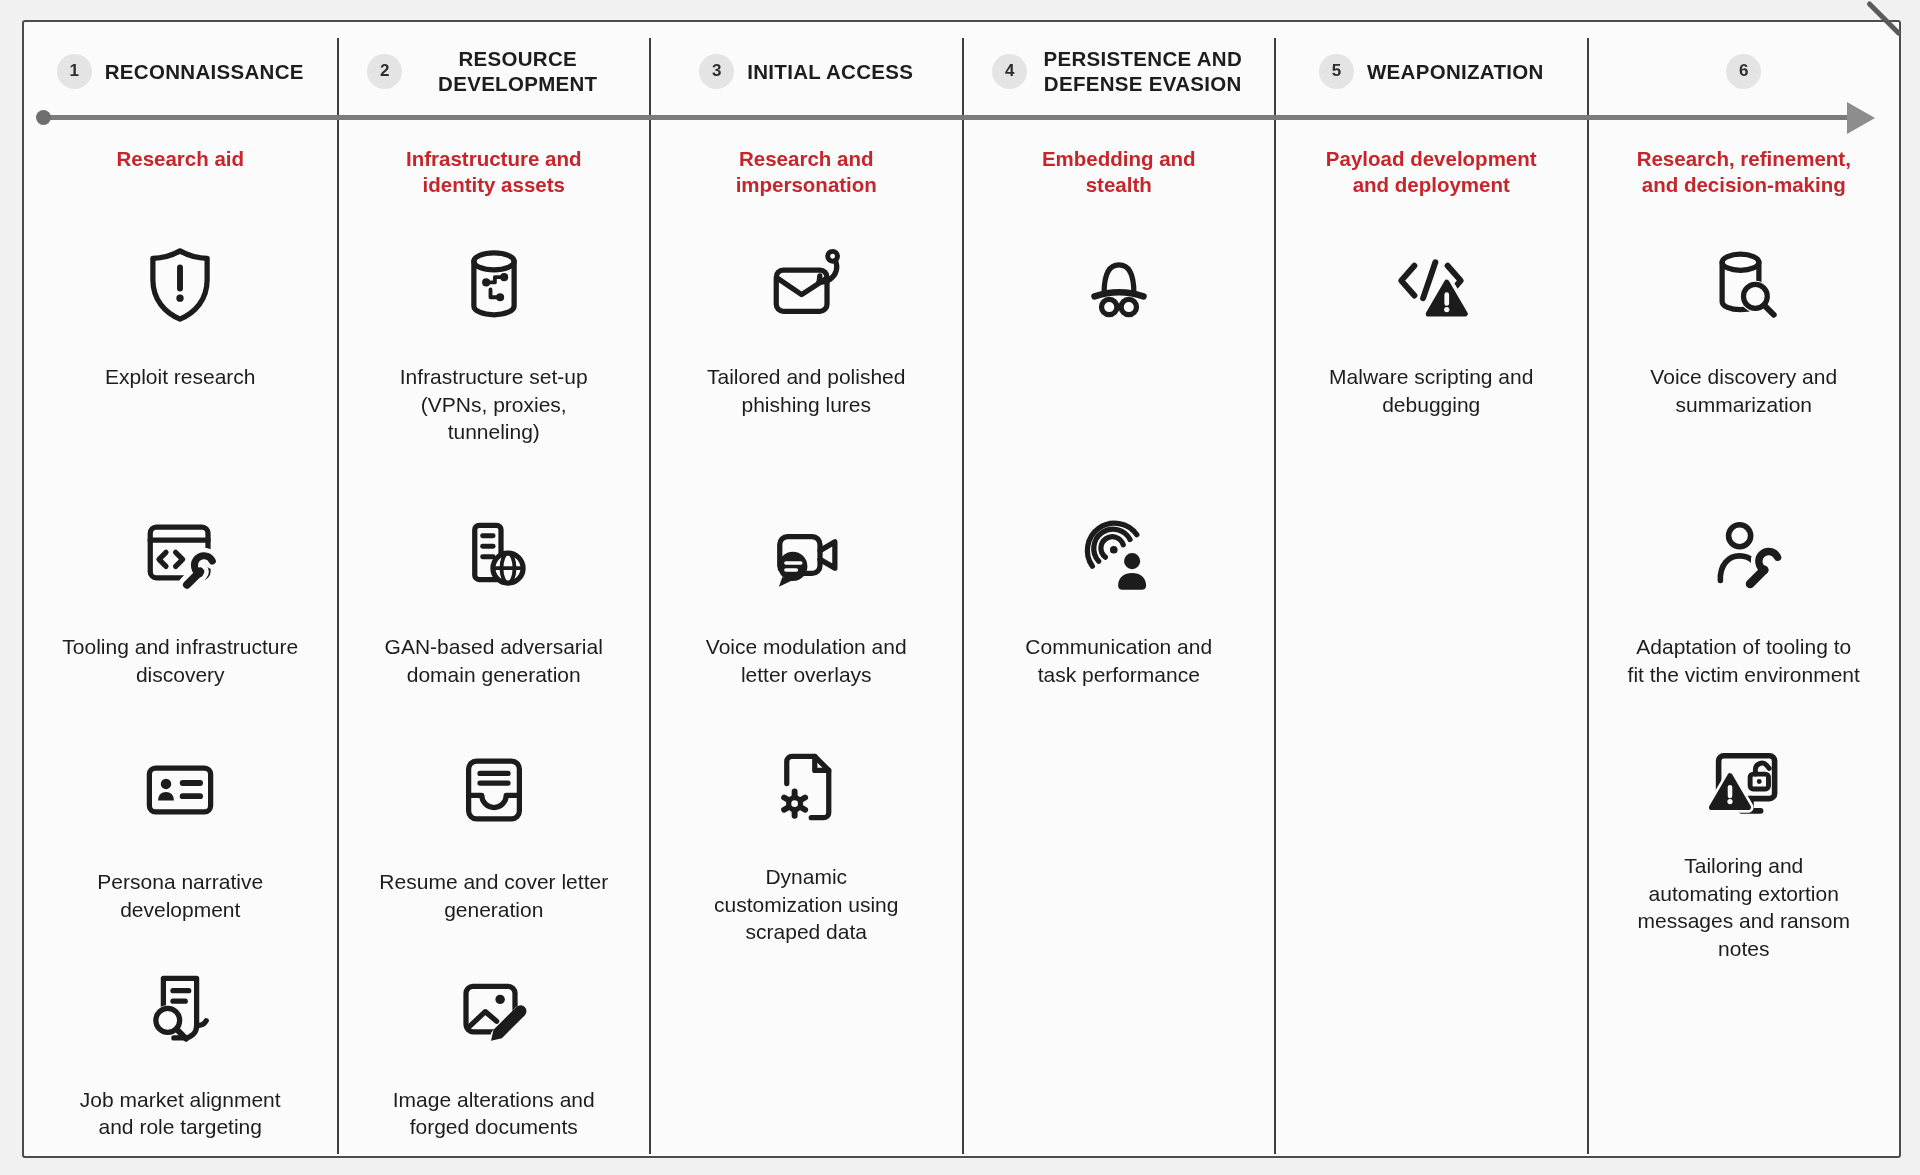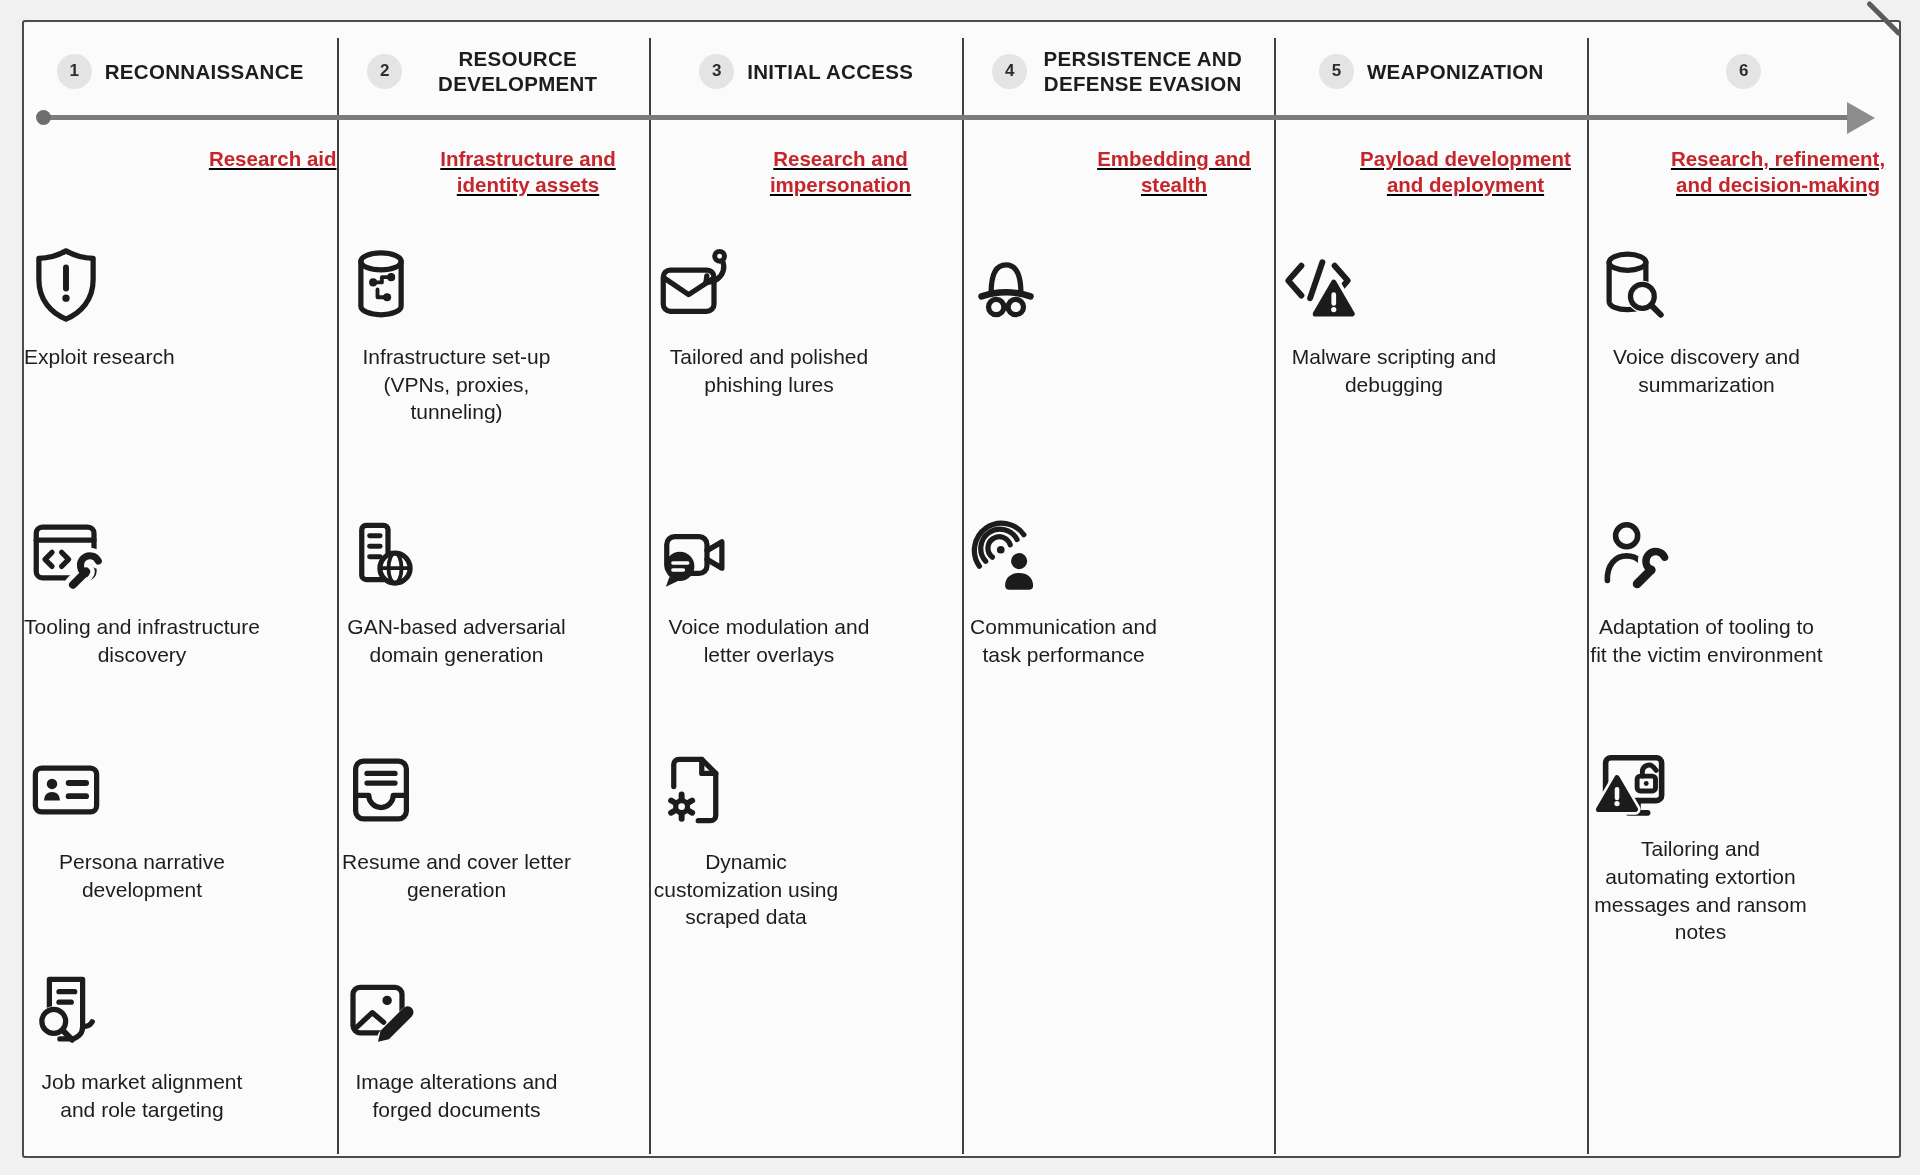"Research aid" .subzone { justify-content: flex-end -> center; text-decoration: underline -> none }
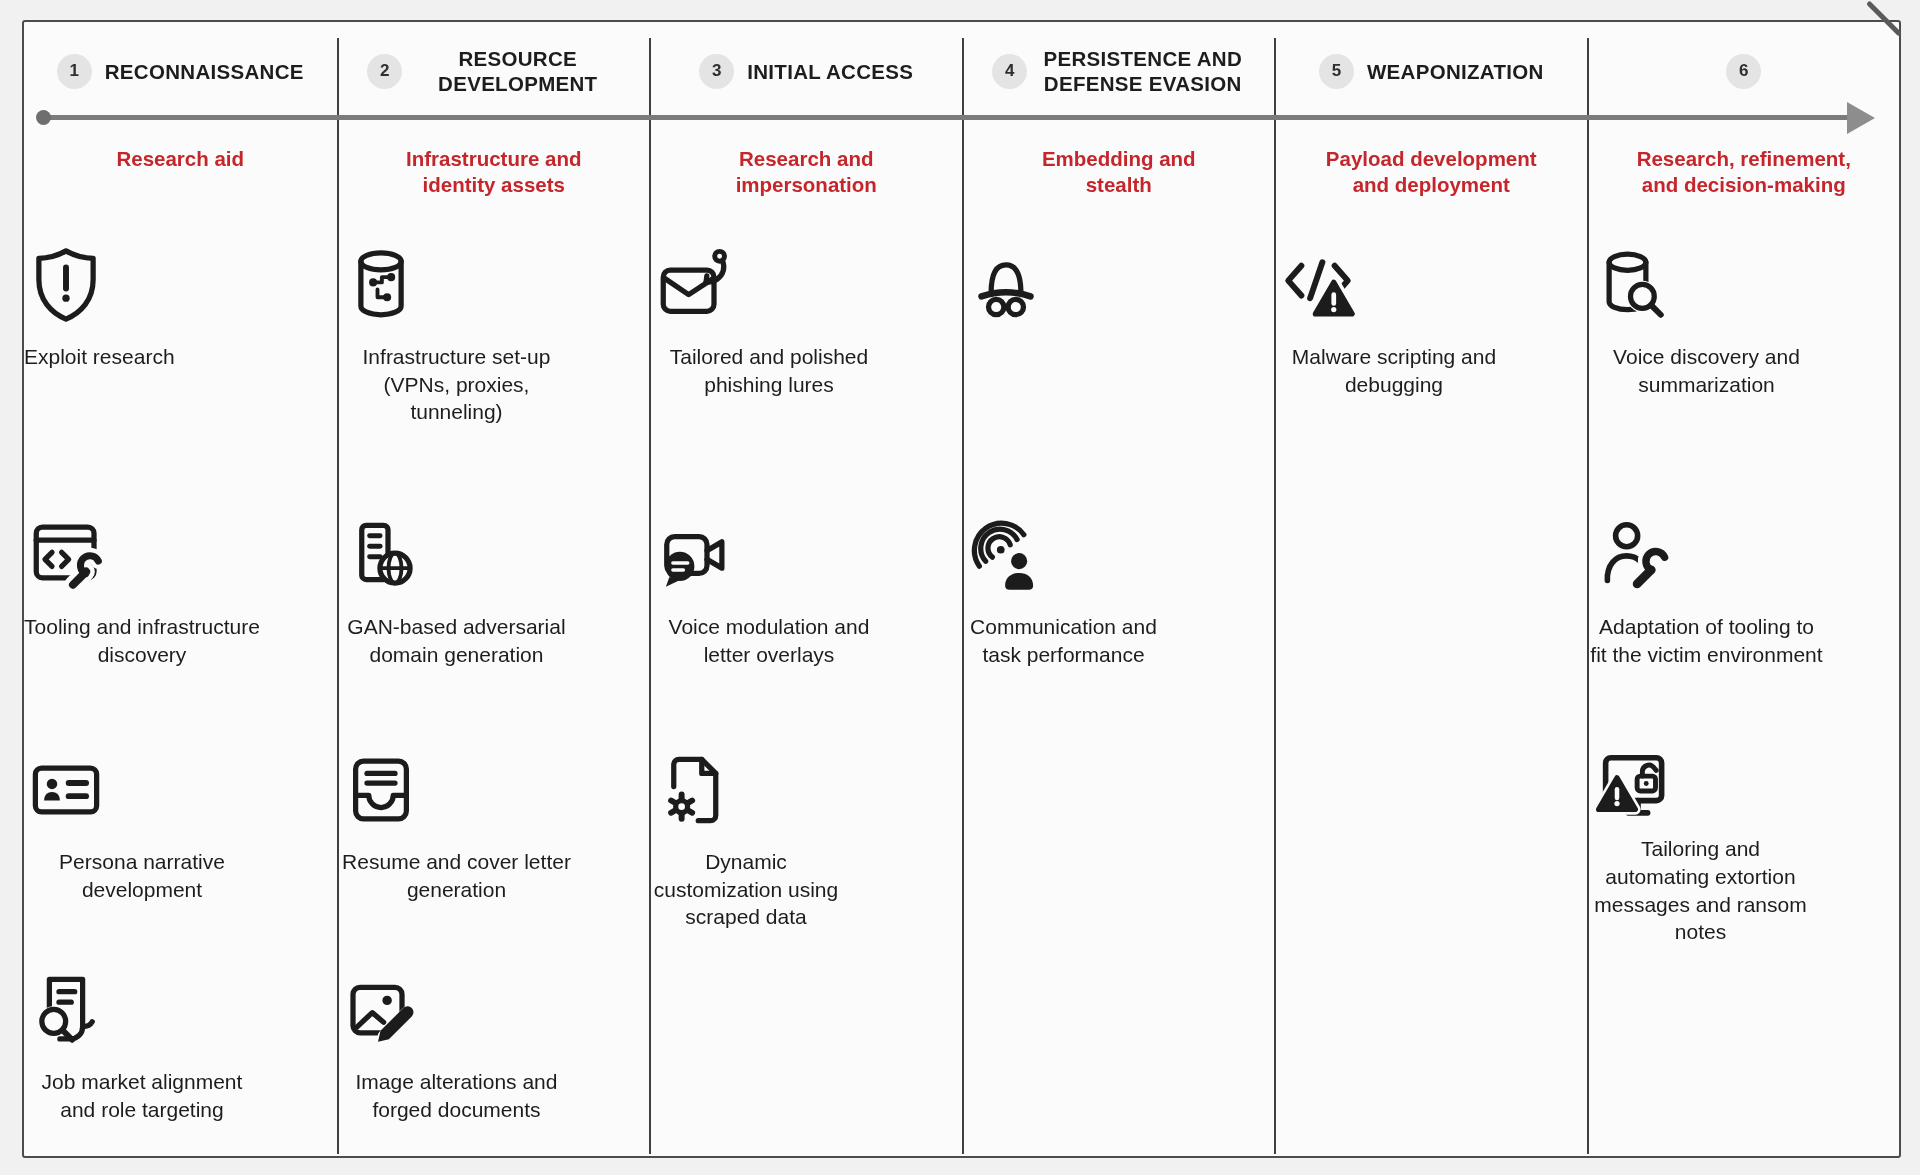"Exploit research" .slot { align-items: flex-start -> center; gap: none -> 20px }
